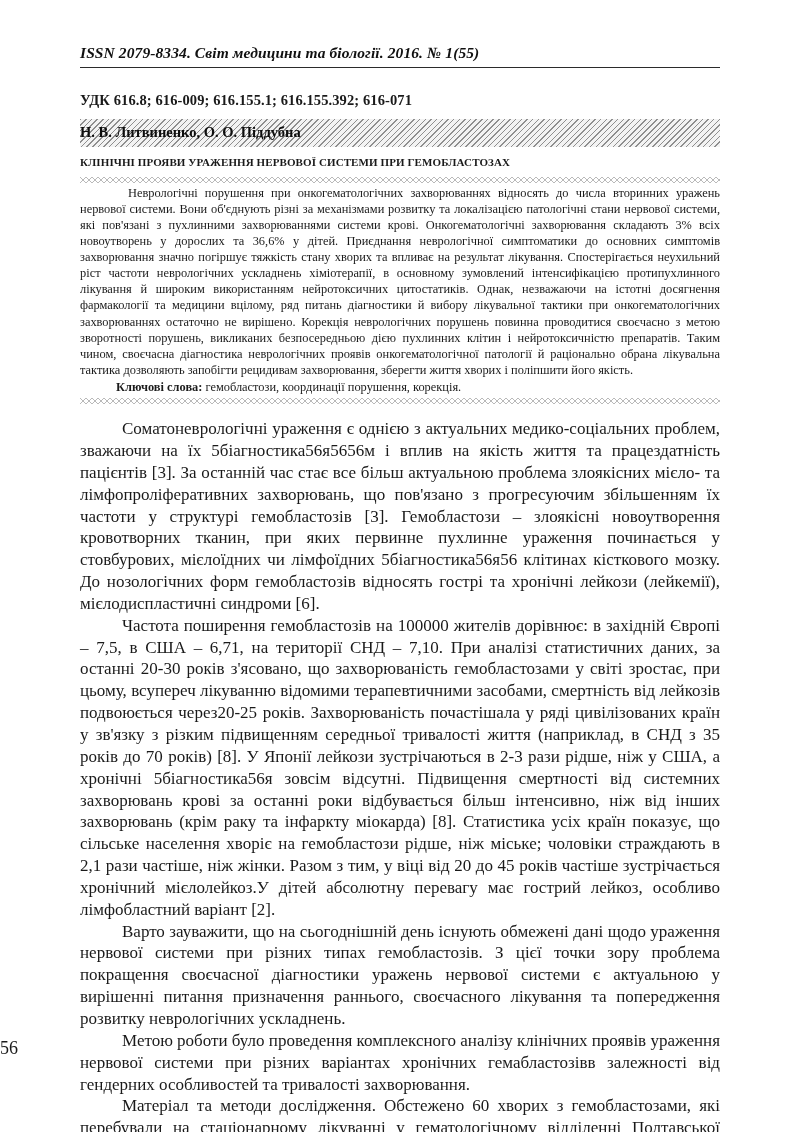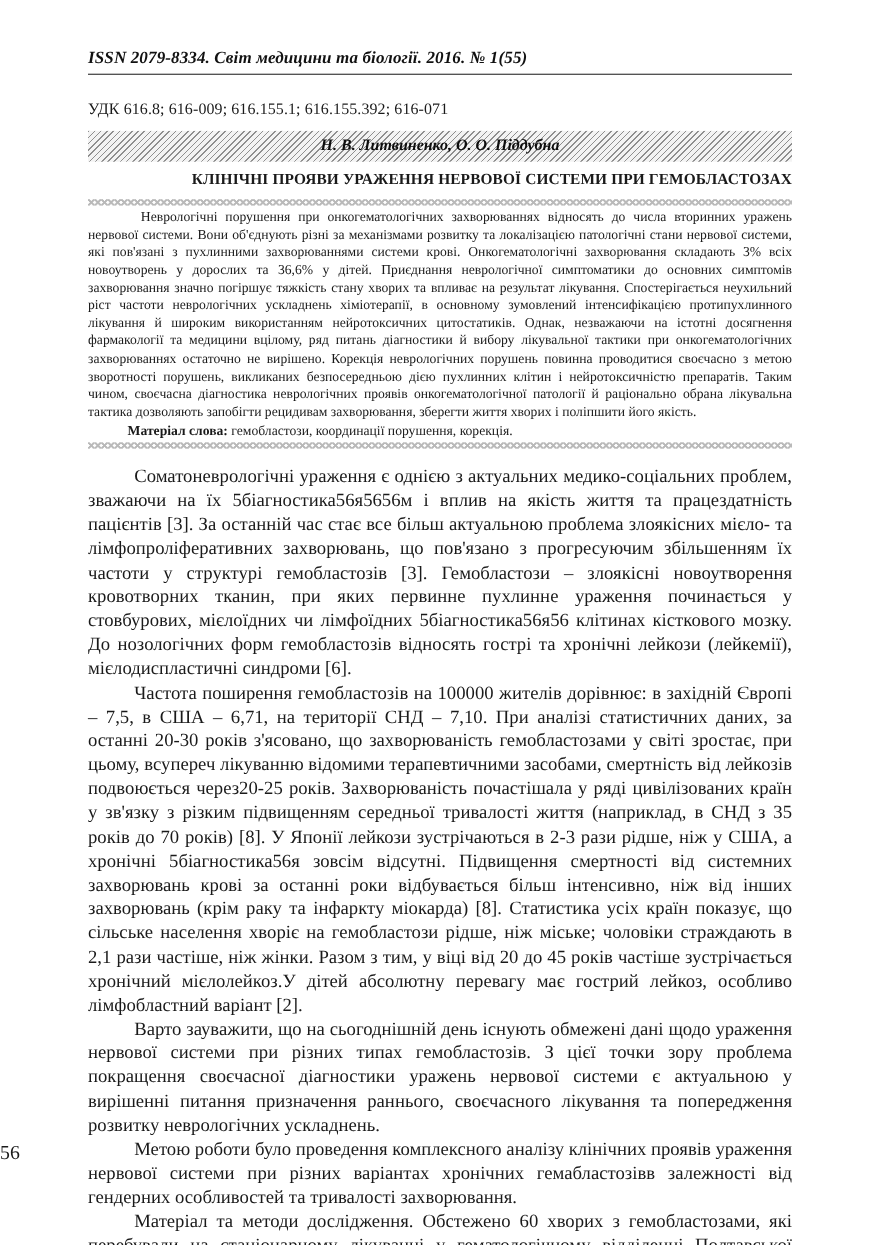"УДК 616.8; 616-009; 616.155.1;" .udc { font-weight: normal -> bold }
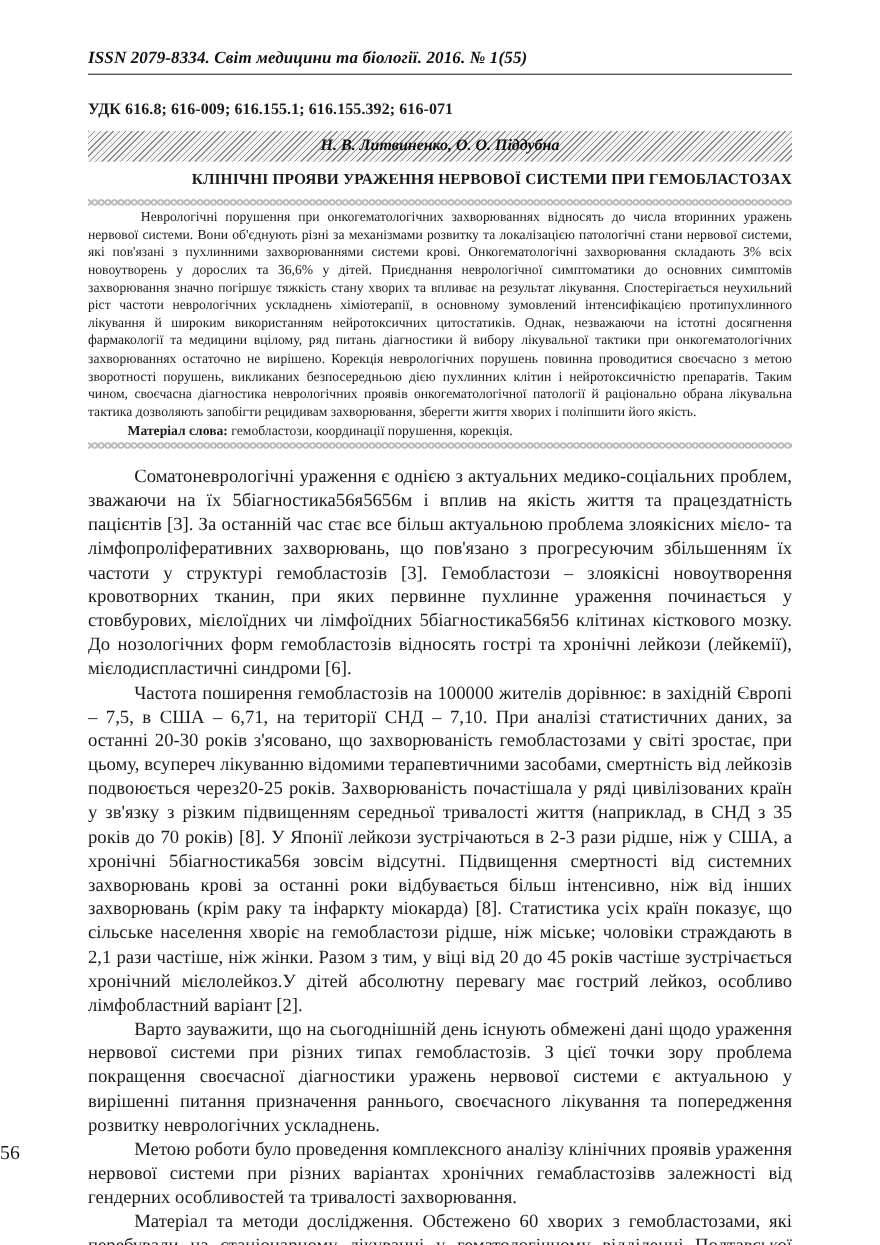"Н. В. Литвиненко, О. О." .author-band { font-style: italic -> none; text-align: center -> none }
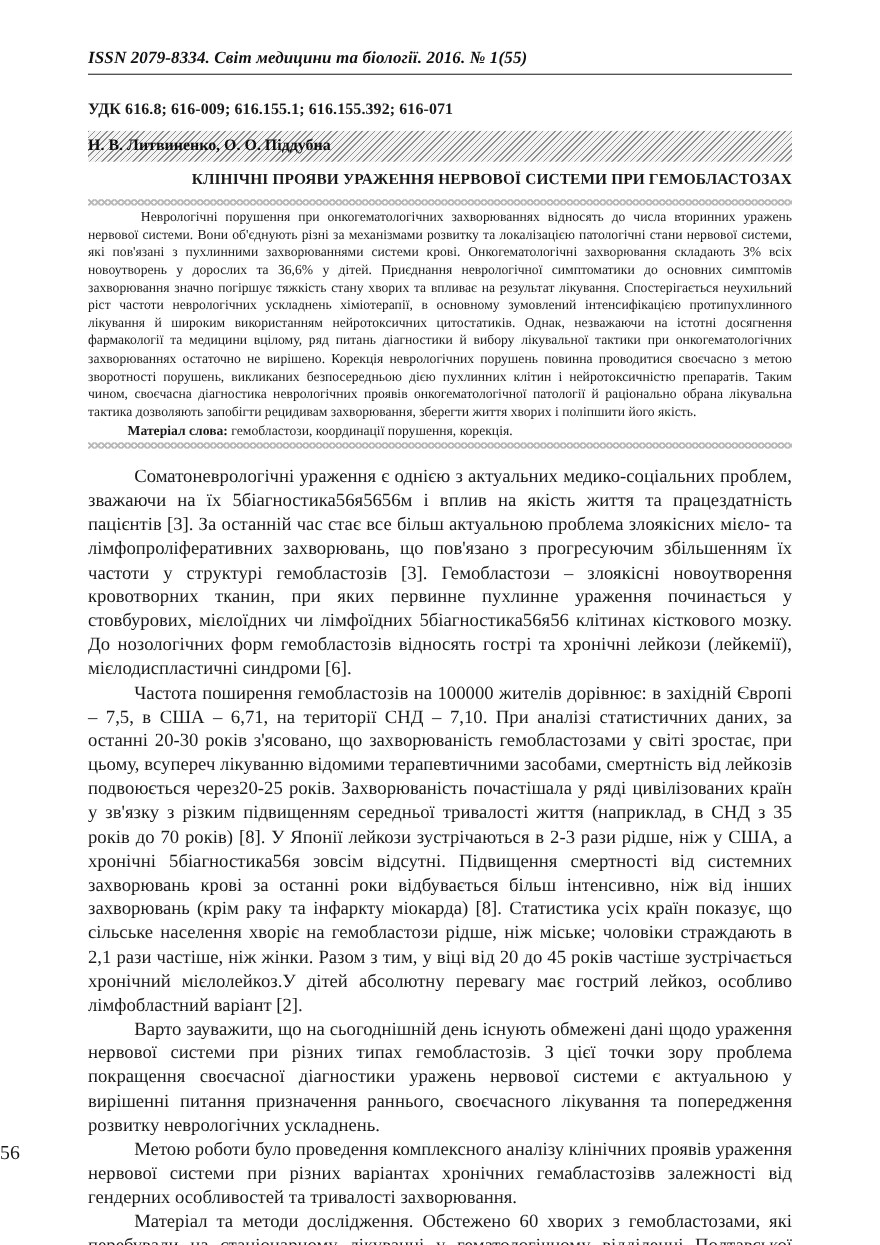"КЛІНІЧНІ ПРОЯВИ УРАЖЕННЯ НЕРВОВОЇ" .article-title { font-size: 14px -> 11px; text-align: right -> left }
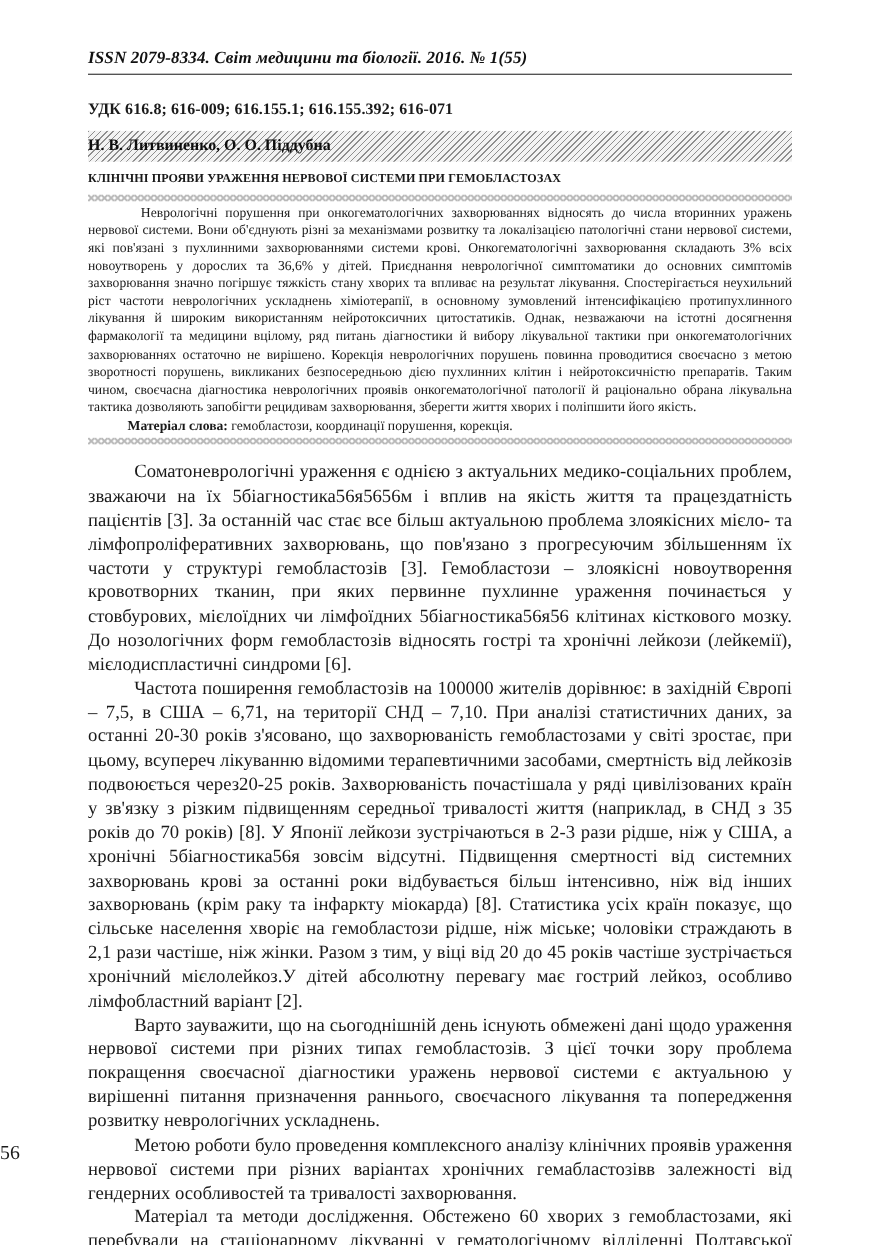"Матеріал слова:" b { text: Матеріал -> Ключові }
